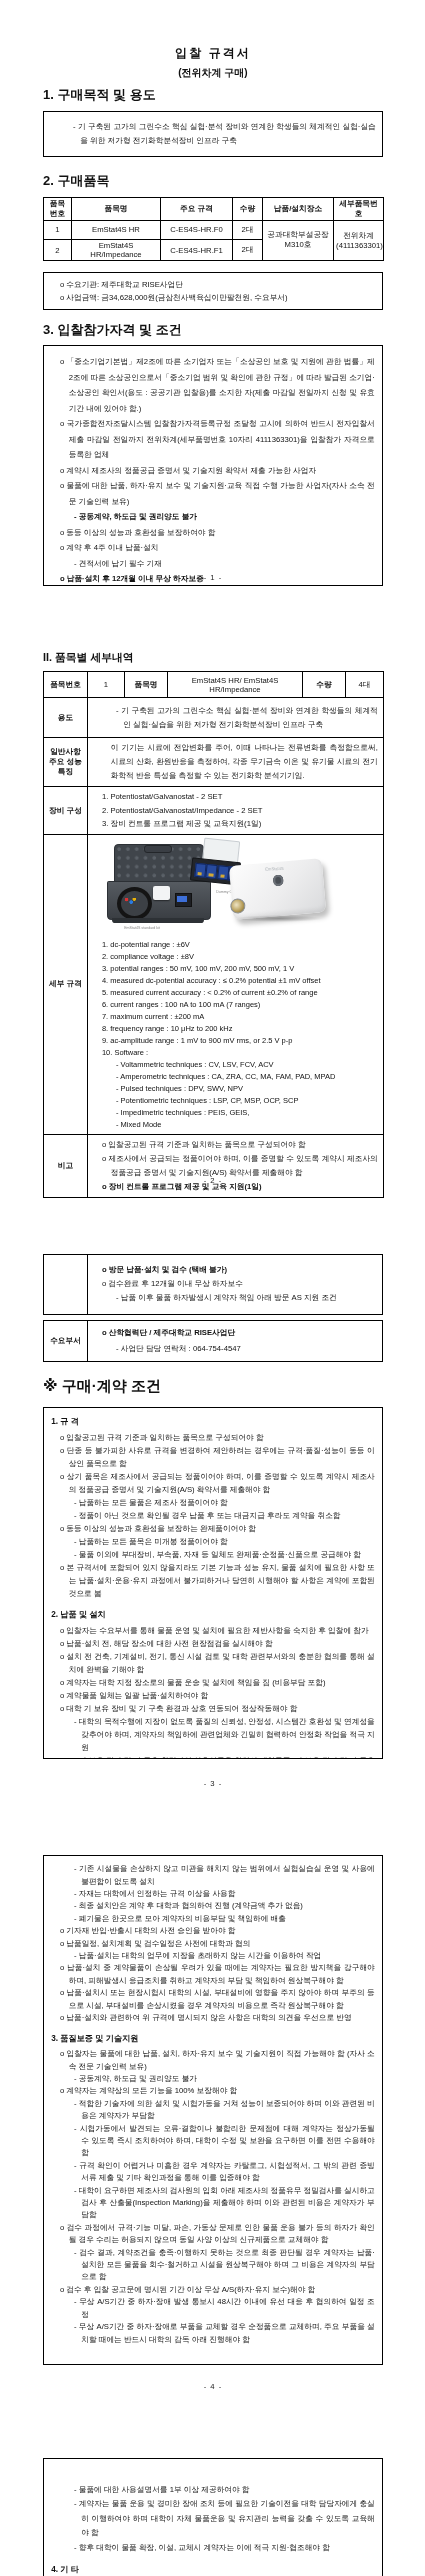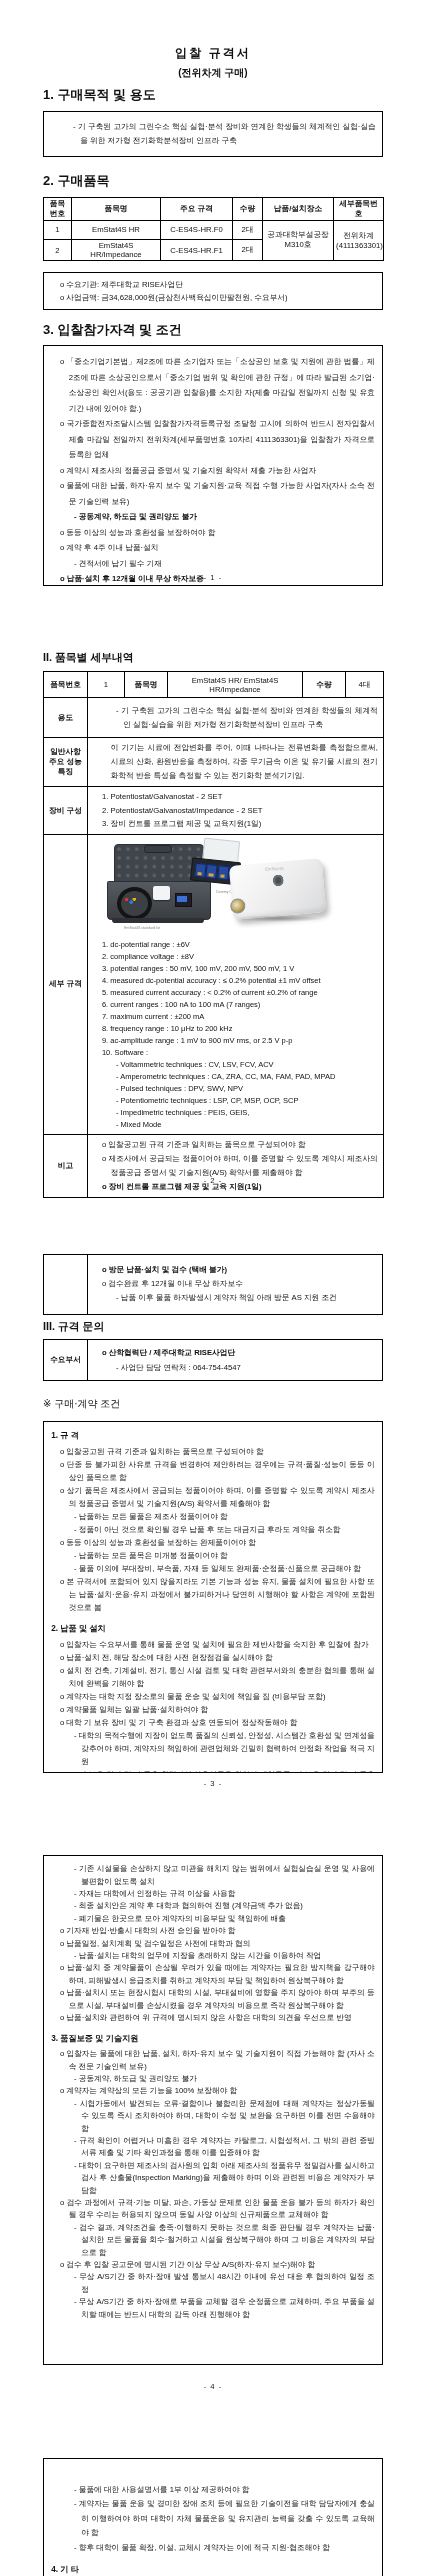"III. 규격 문의" h2.h-major { html: <h2>III. 규격 문의</h2> -> none }
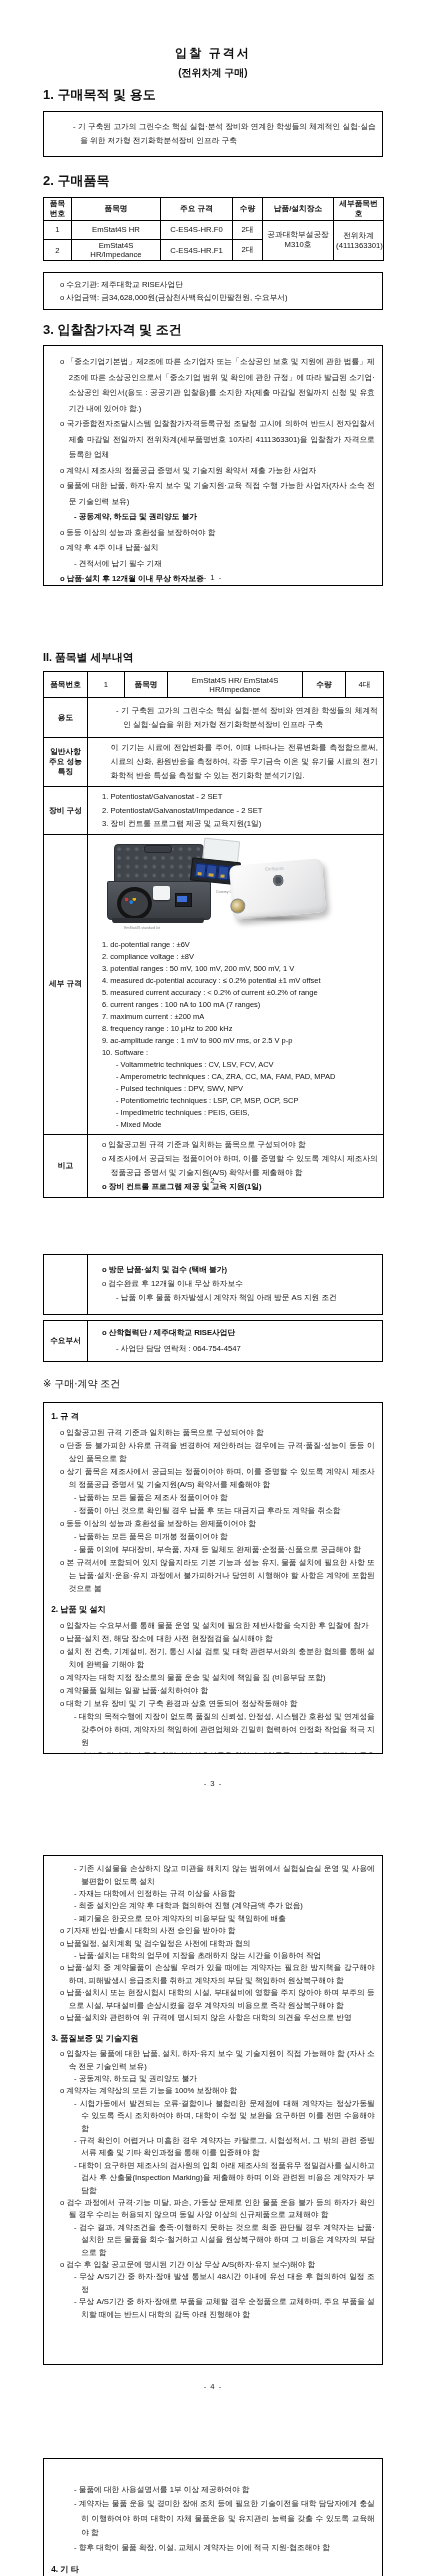"※ 구매·계약 조건" .h-cond { font-size: 10px -> 15px; font-weight: normal -> bold }
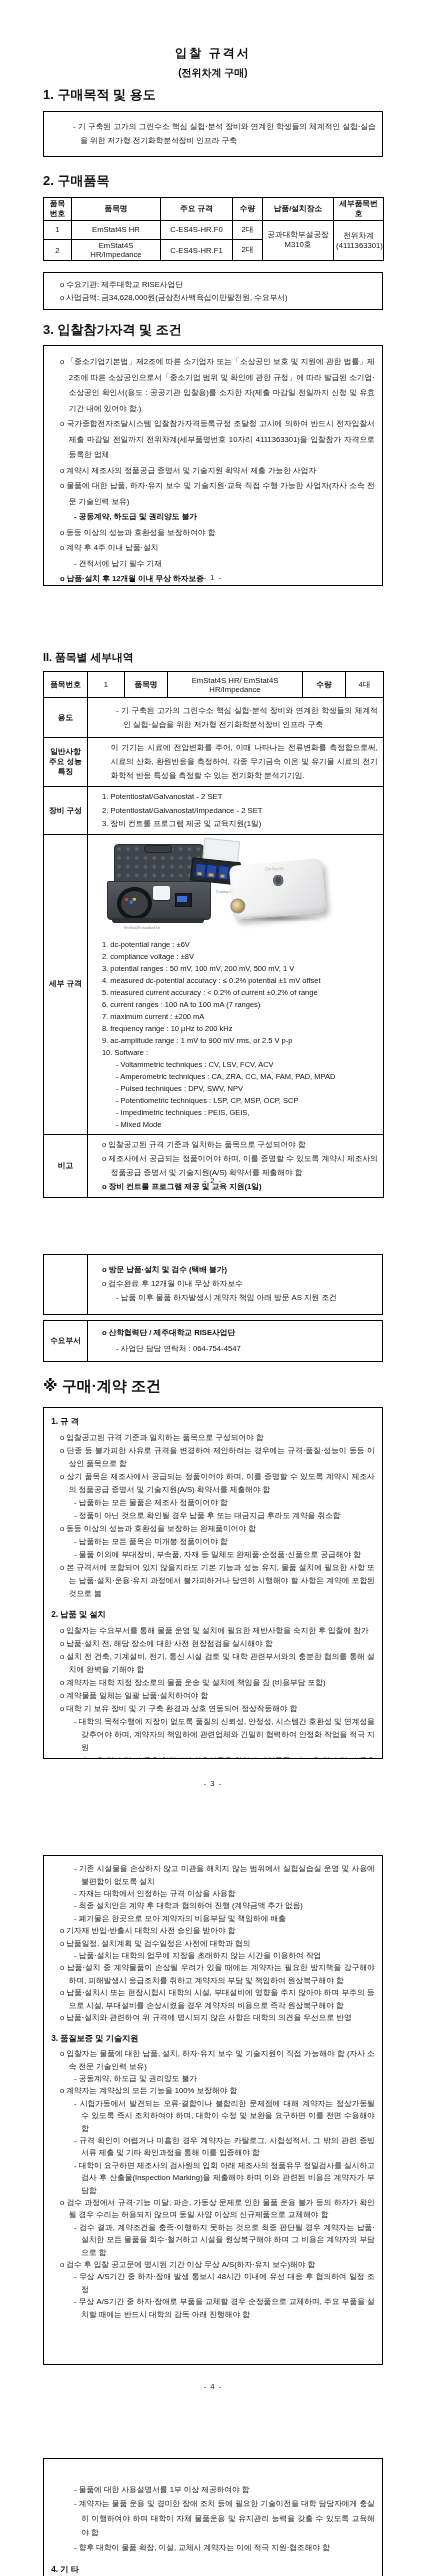"- 적합한 기술자에 의한 설치" p.ln { html: none -> <p>- 적합한 기술자에 의한 설치 및 시험가동을 거쳐 성능이 보증되어야 하며 이와 관련된 비용은 계약자가 부담함</p> }
